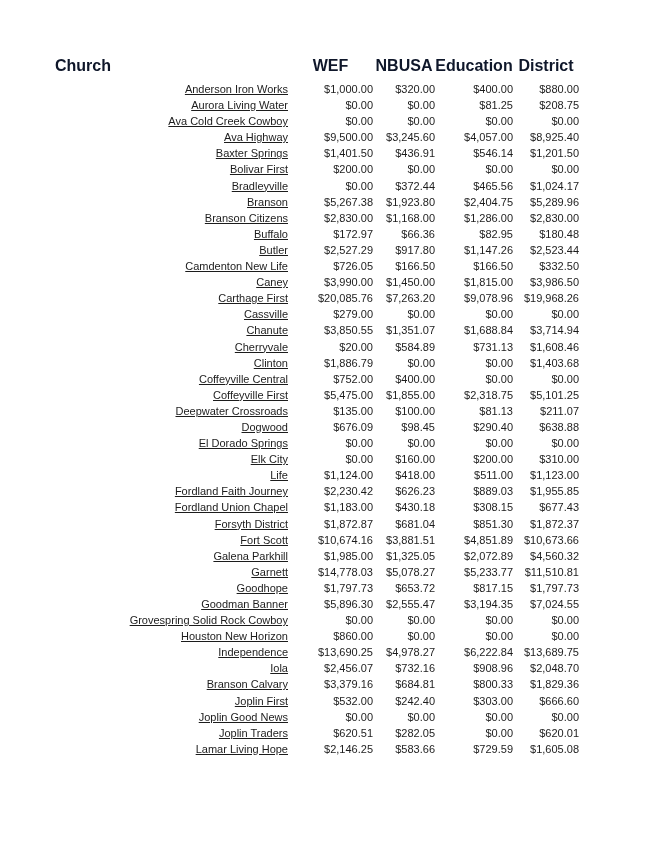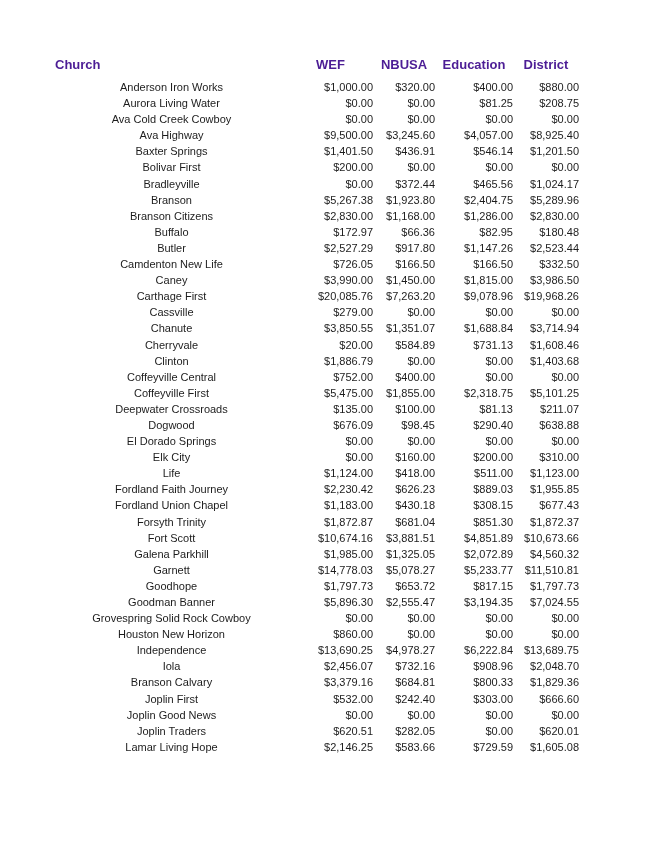"Church" table.contrib th { color: #4c1d95 -> #0f172a; font-size: 13px -> 16px }
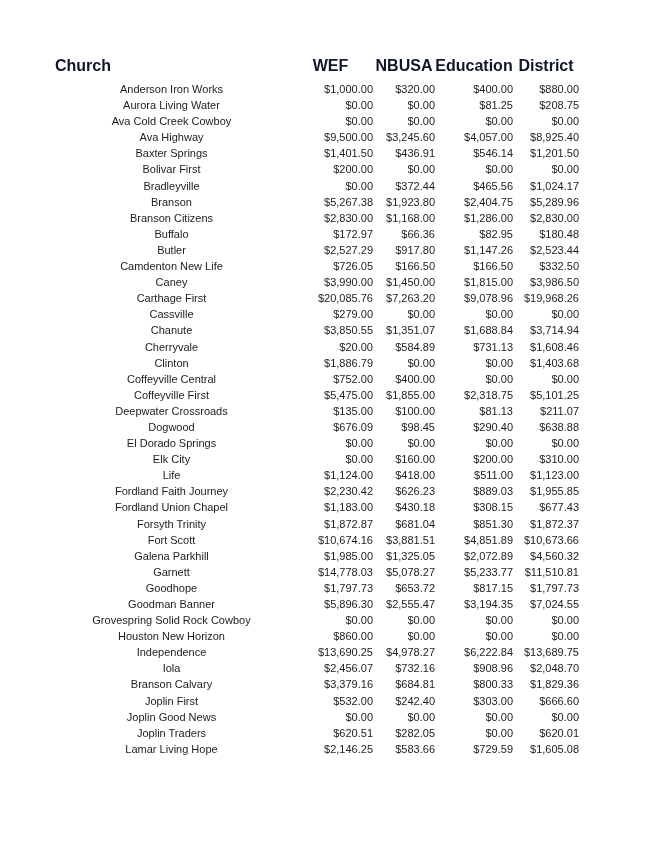"Anderson Iron Works" table.contrib td.name { text-align: center -> right; text-decoration: none -> underline }
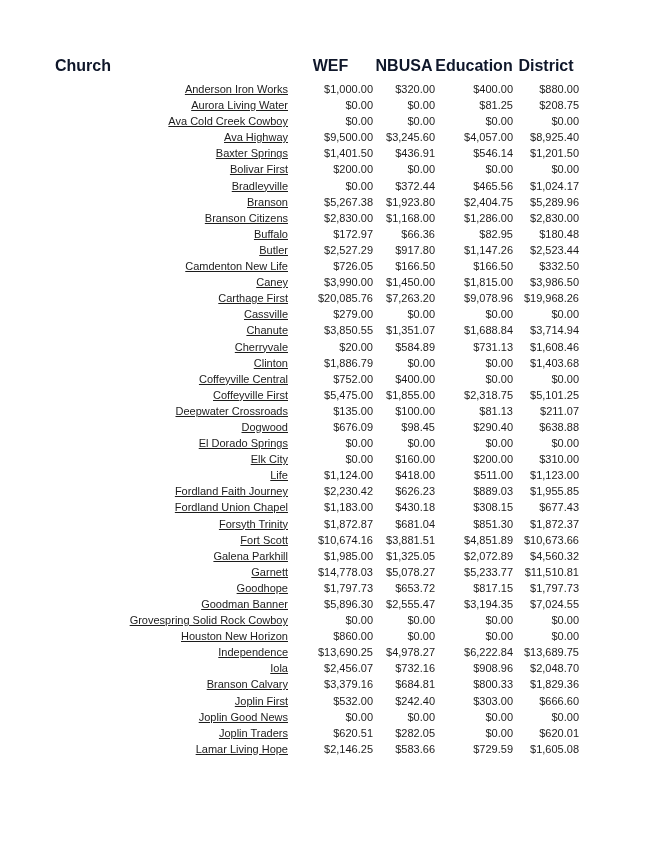"Forsyth Trinity" td.name { text: Trinity -> District }
